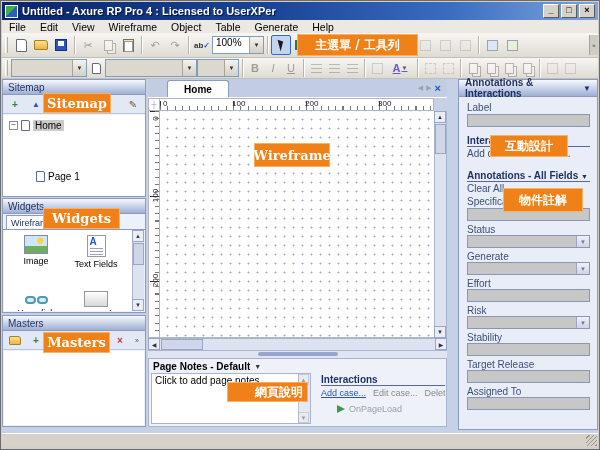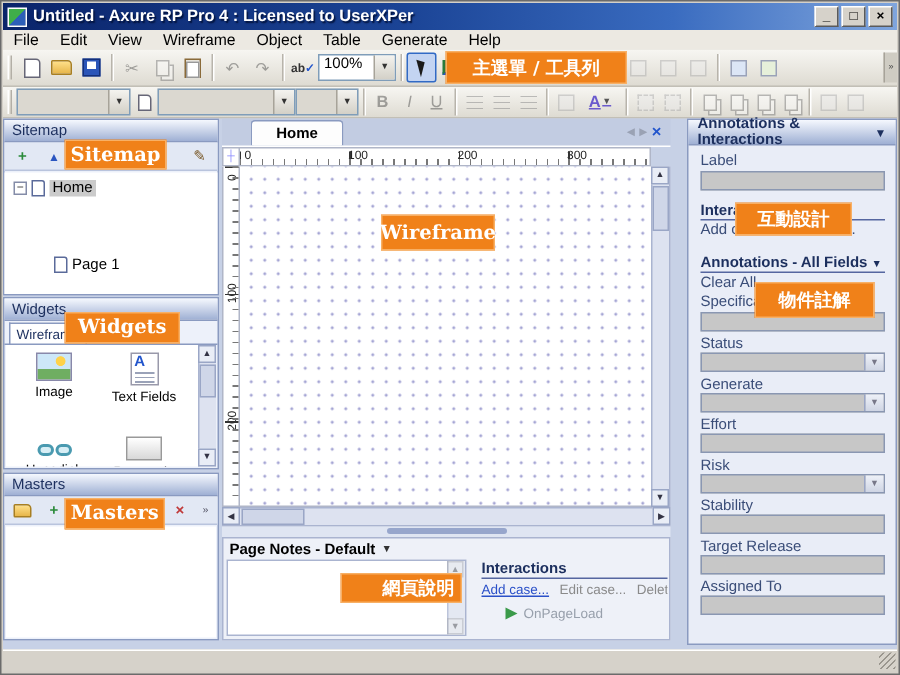"Click to add page notes" span { html: none -> <span>Click to add page notes</span> }
